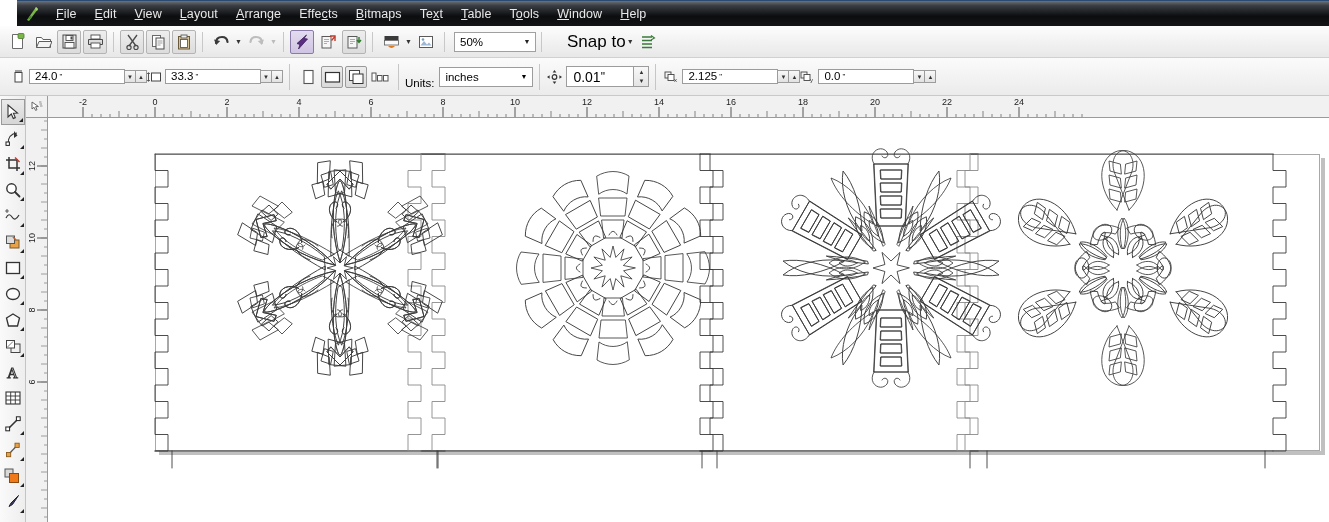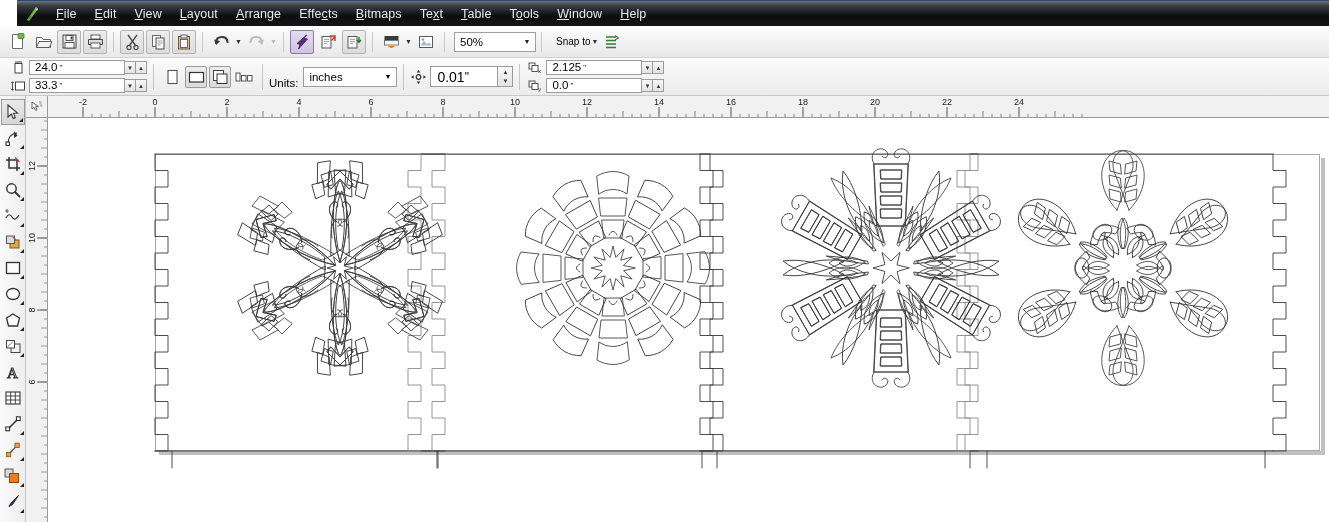"Snap to" .snaplabel { font-size: 10px -> 17px; margin-left: 9px -> 20px }
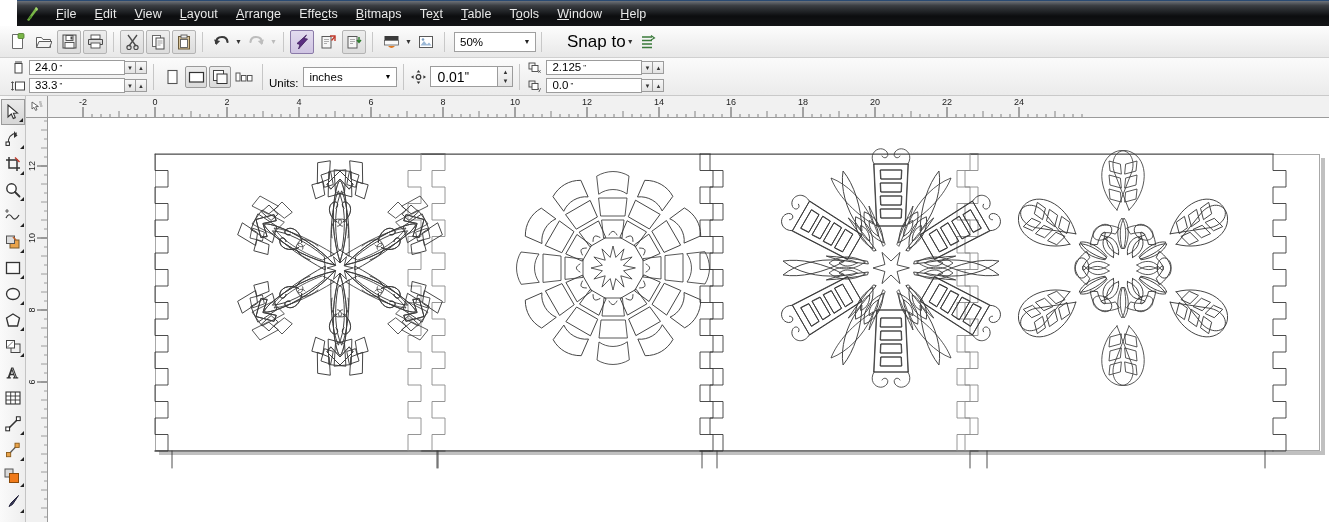"24.0" .dimgroup { flex-direction: column -> row }
